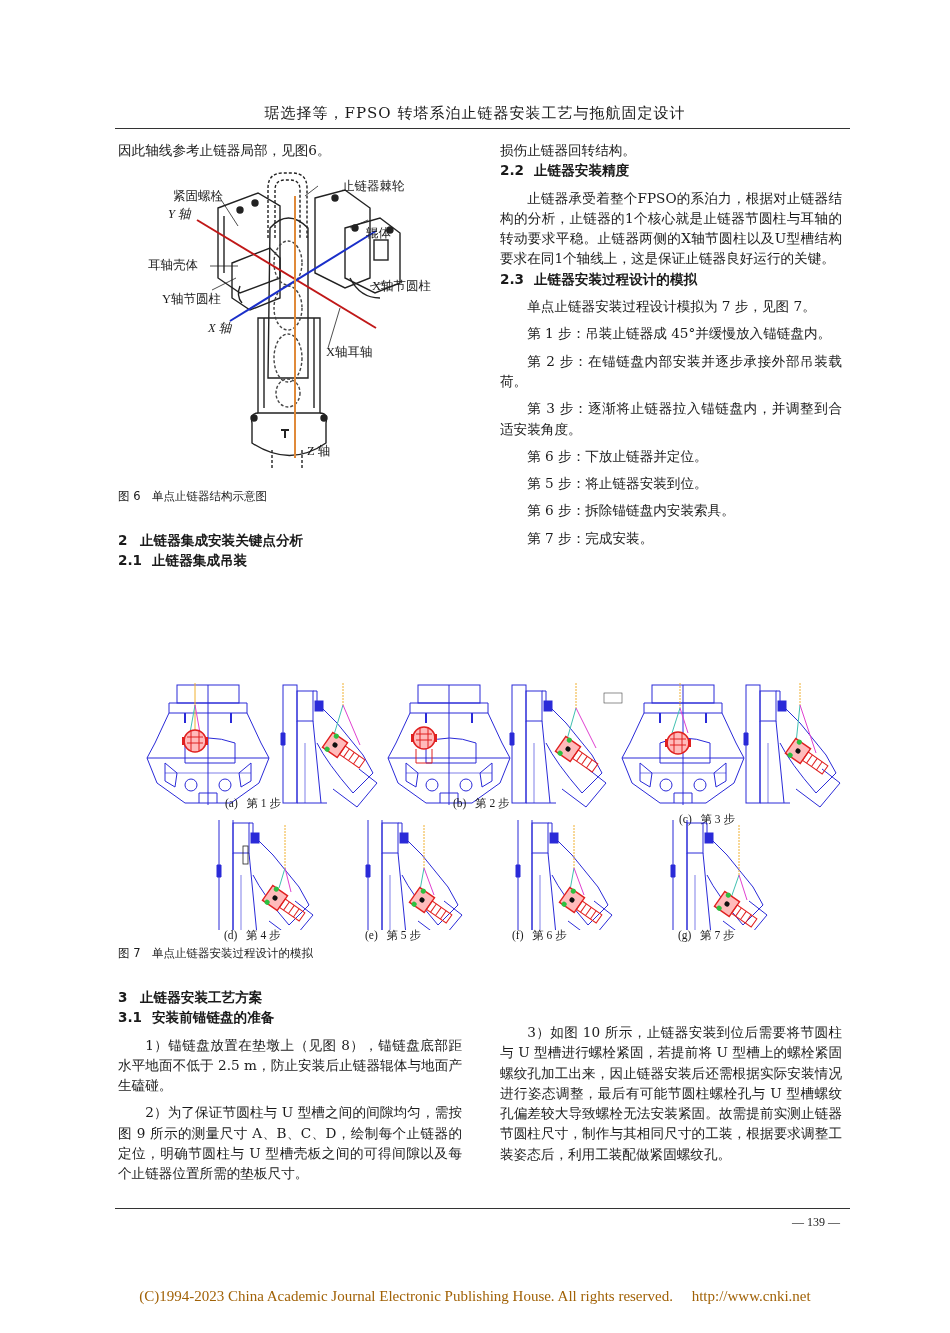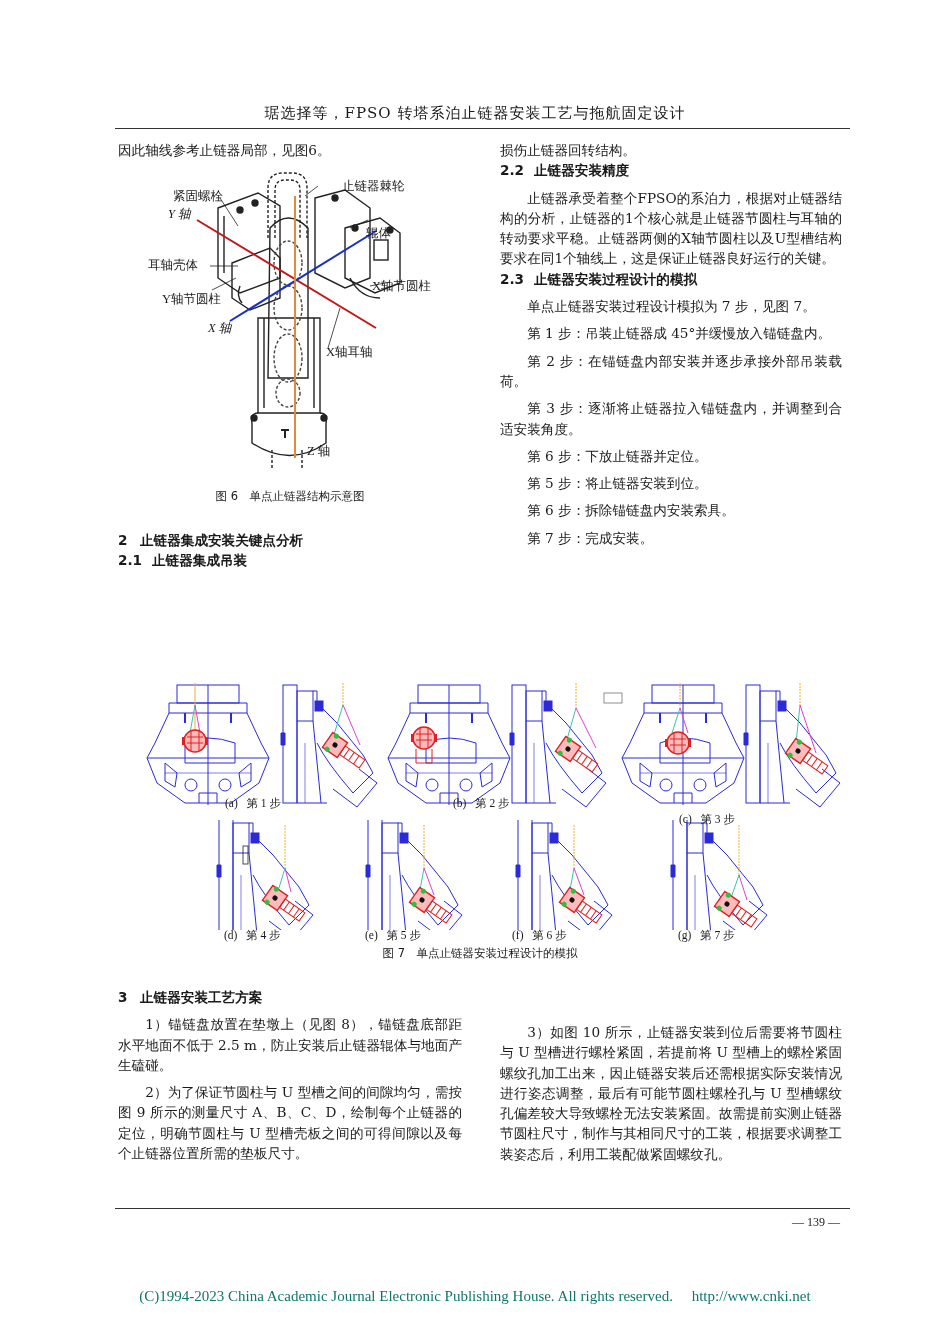"图 6 单点止链器结构示意图" .caption { text-align: center -> none }
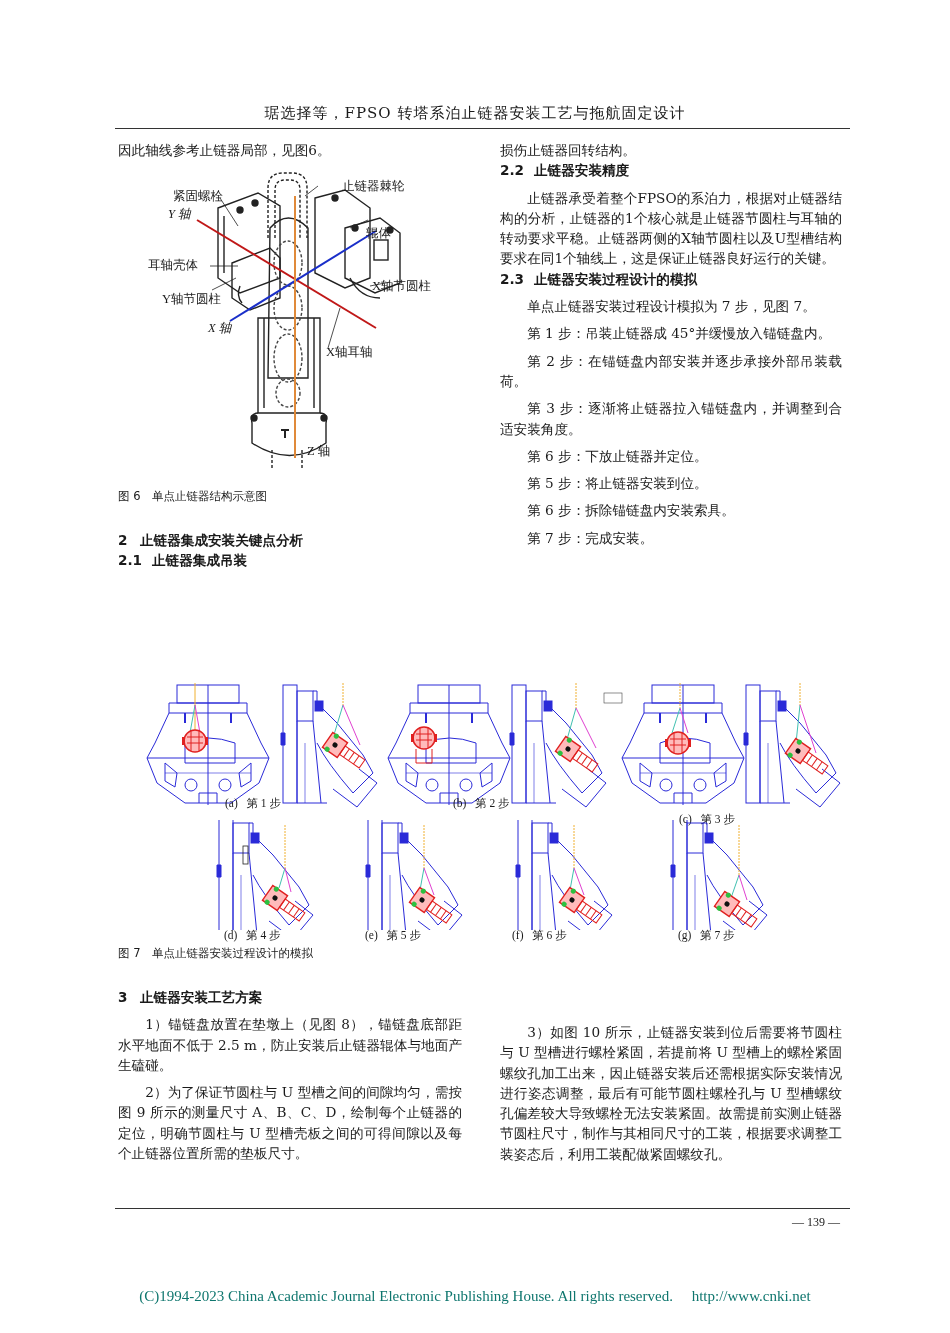"3.1 安装前锚链盘的准备" h3 { html: none -> <h3><span>3.1</span><span>安装前锚链盘的准备</span></h3> }
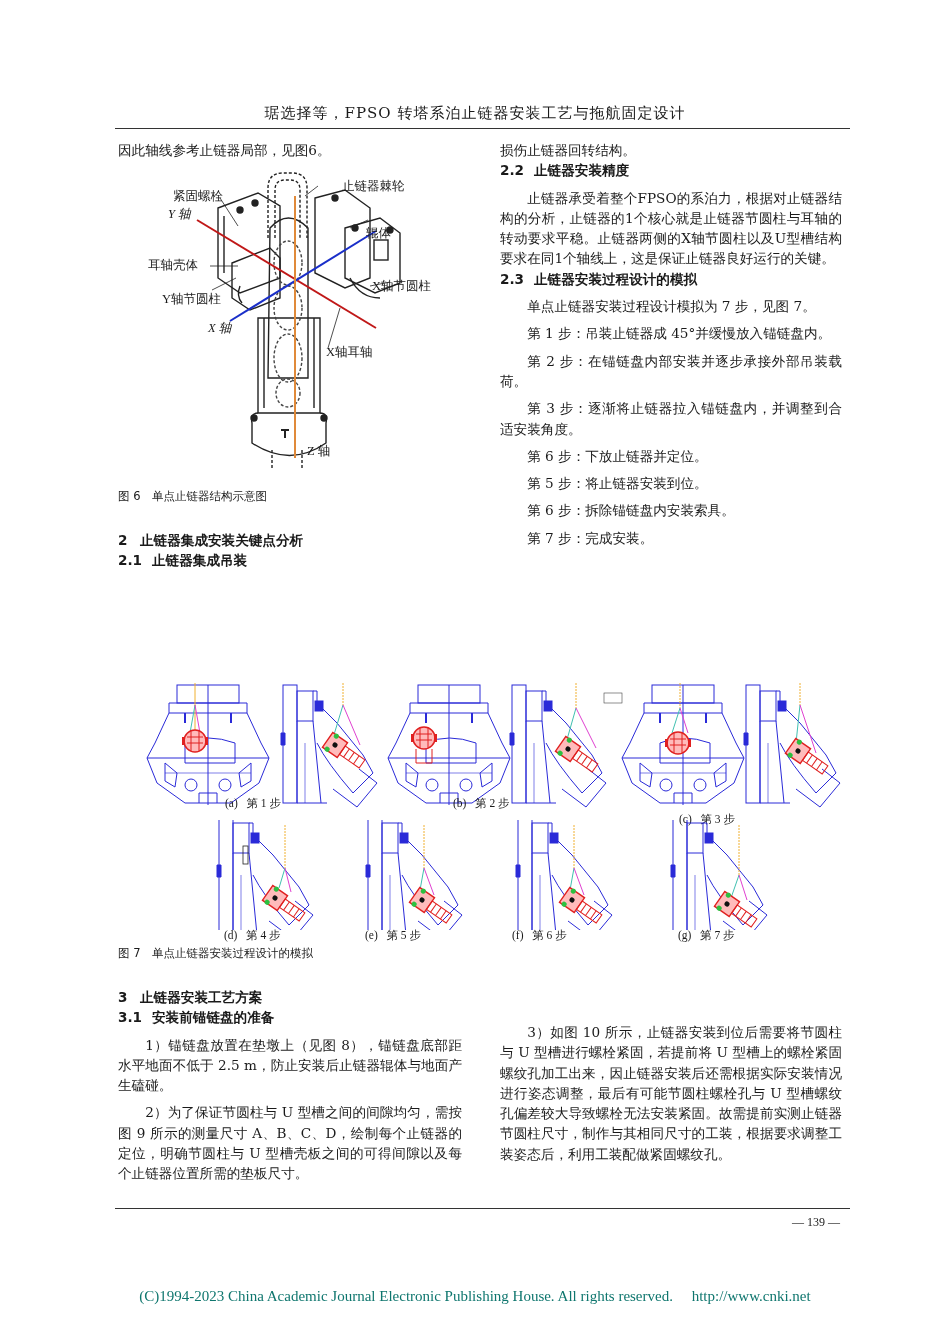"(C)1994-2023 China Academic Journal" .copyright { color: #0f766e -> #a16207 }
